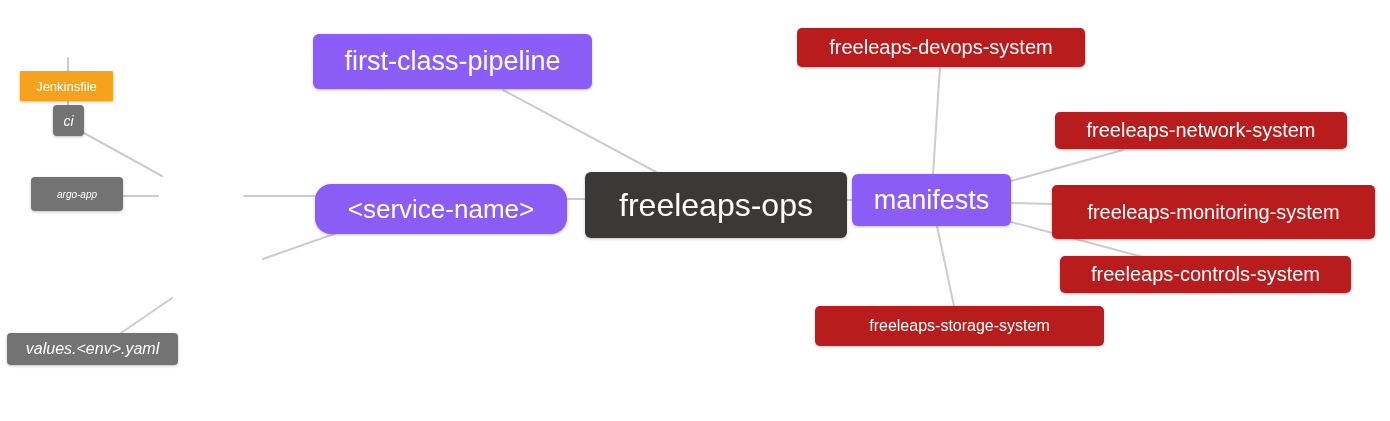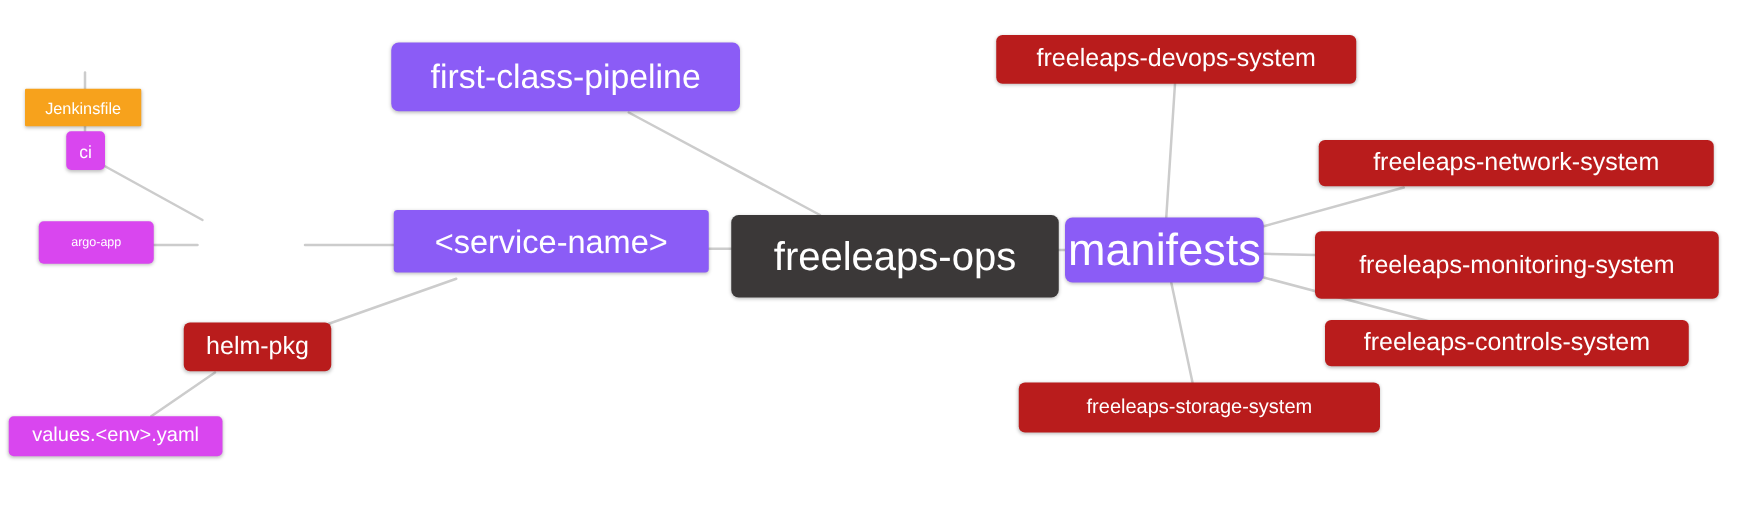"ci" .c-red { background: #d946ef -> #737373; font-style: none -> italic }
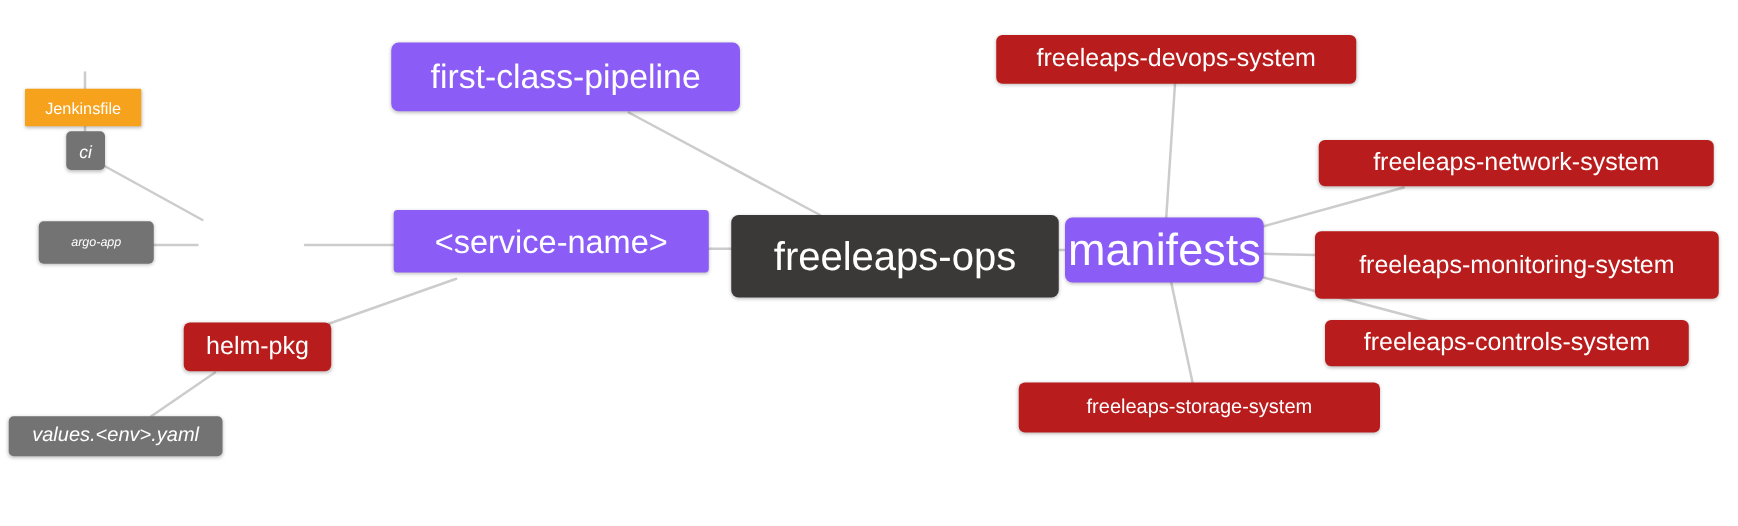"freeleaps-network-system" #n-network-system { width: 316px -> 292px }
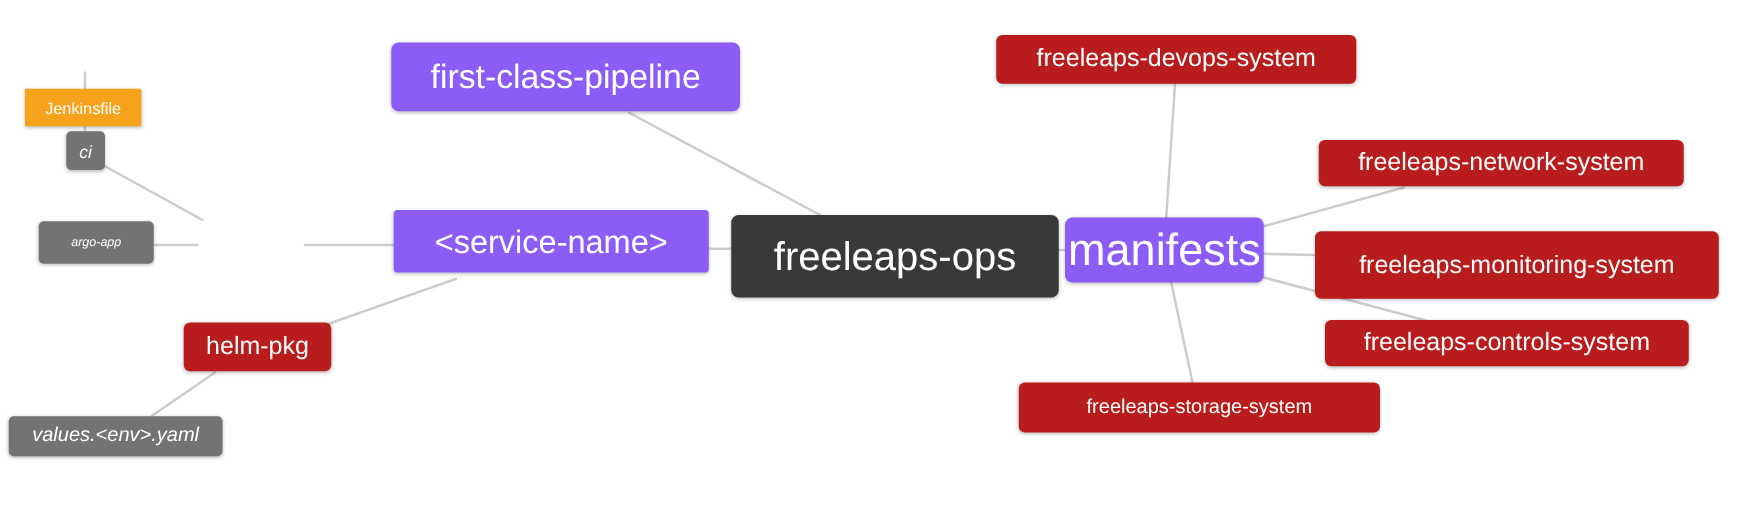"<service-name>" #n-service-name { border-radius: 3px -> 16px; top: 168px -> 184px }
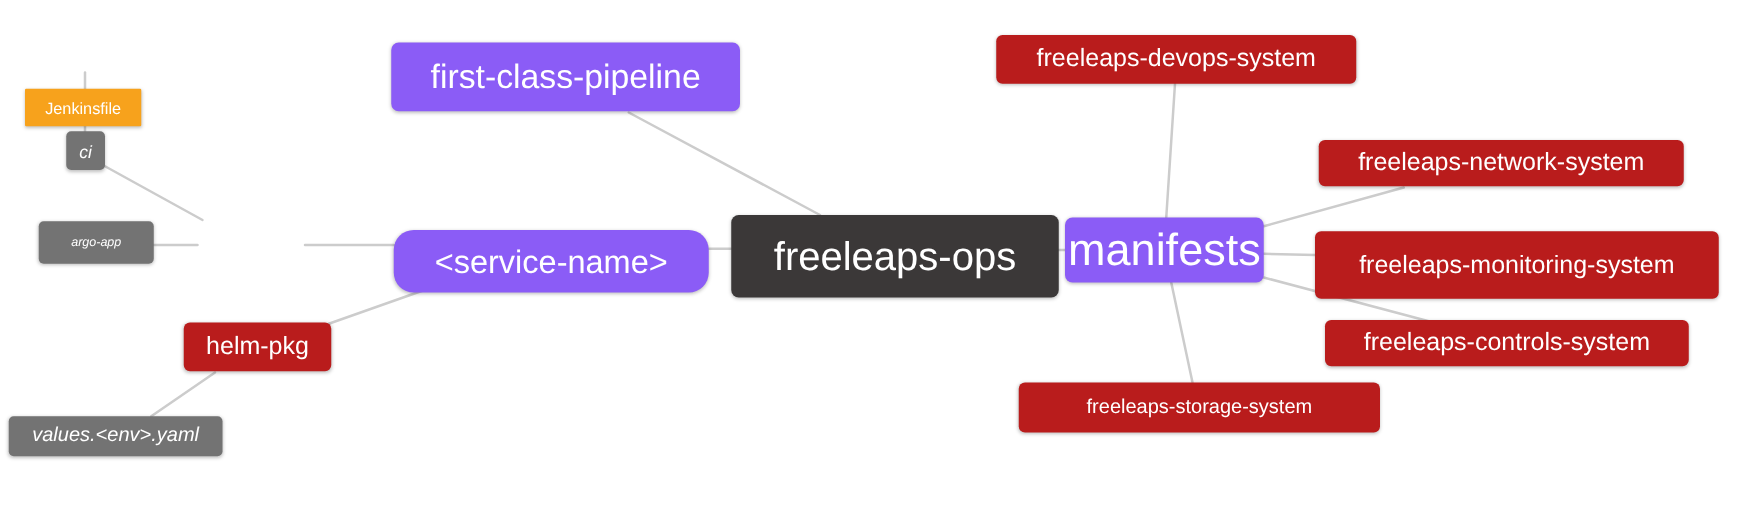"manifests" #n-manifests { font-size: 36px -> 27px }
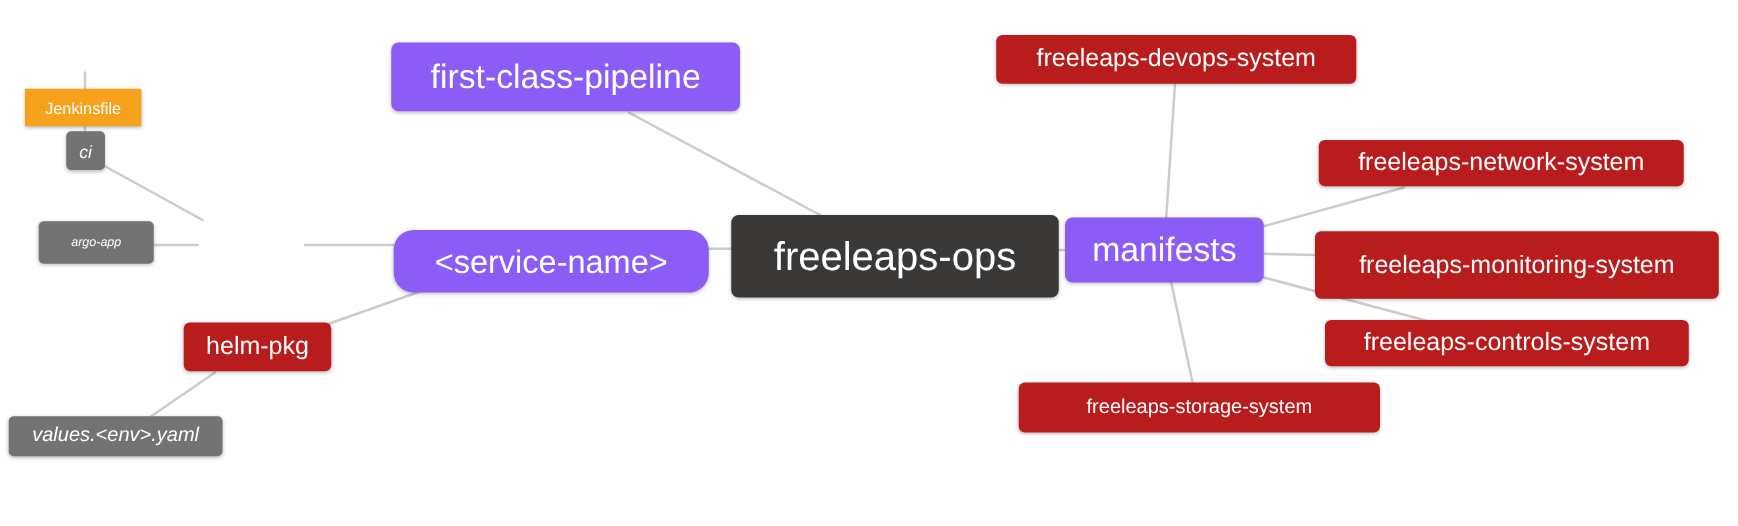"helm-pkg" div.node { html: <div>helm-pkg</div> -> none }
